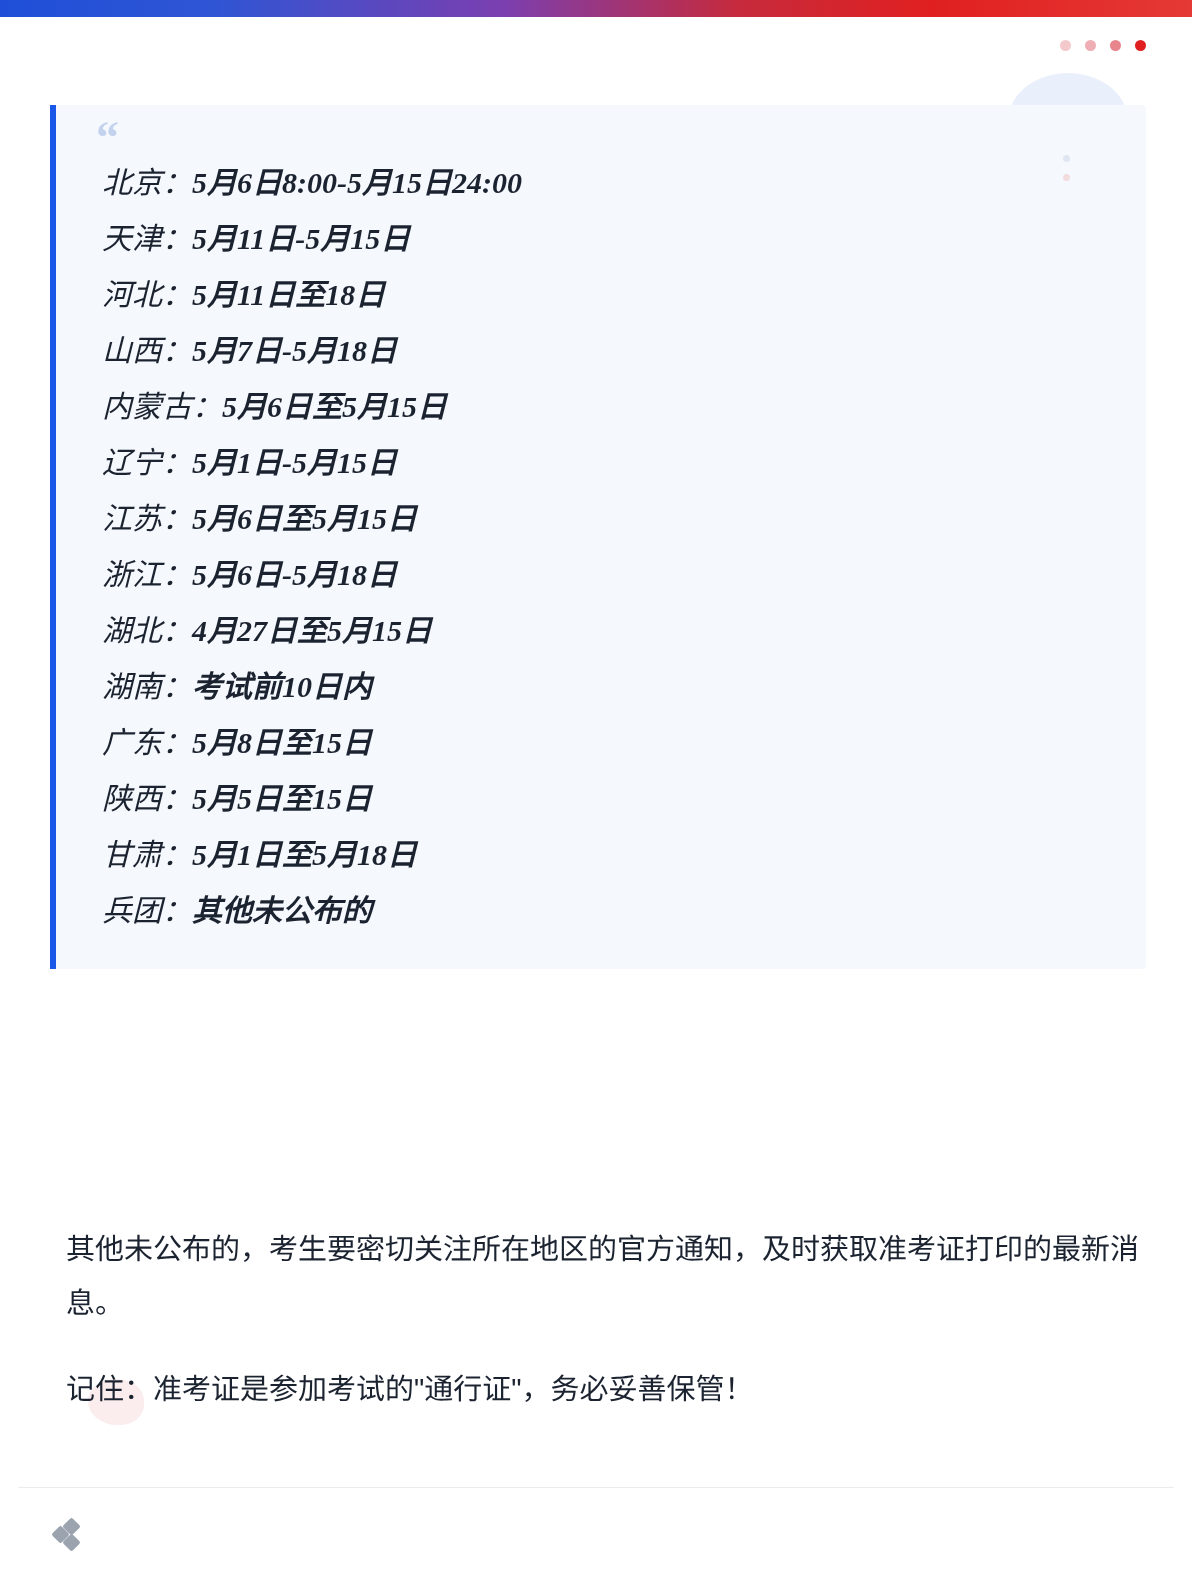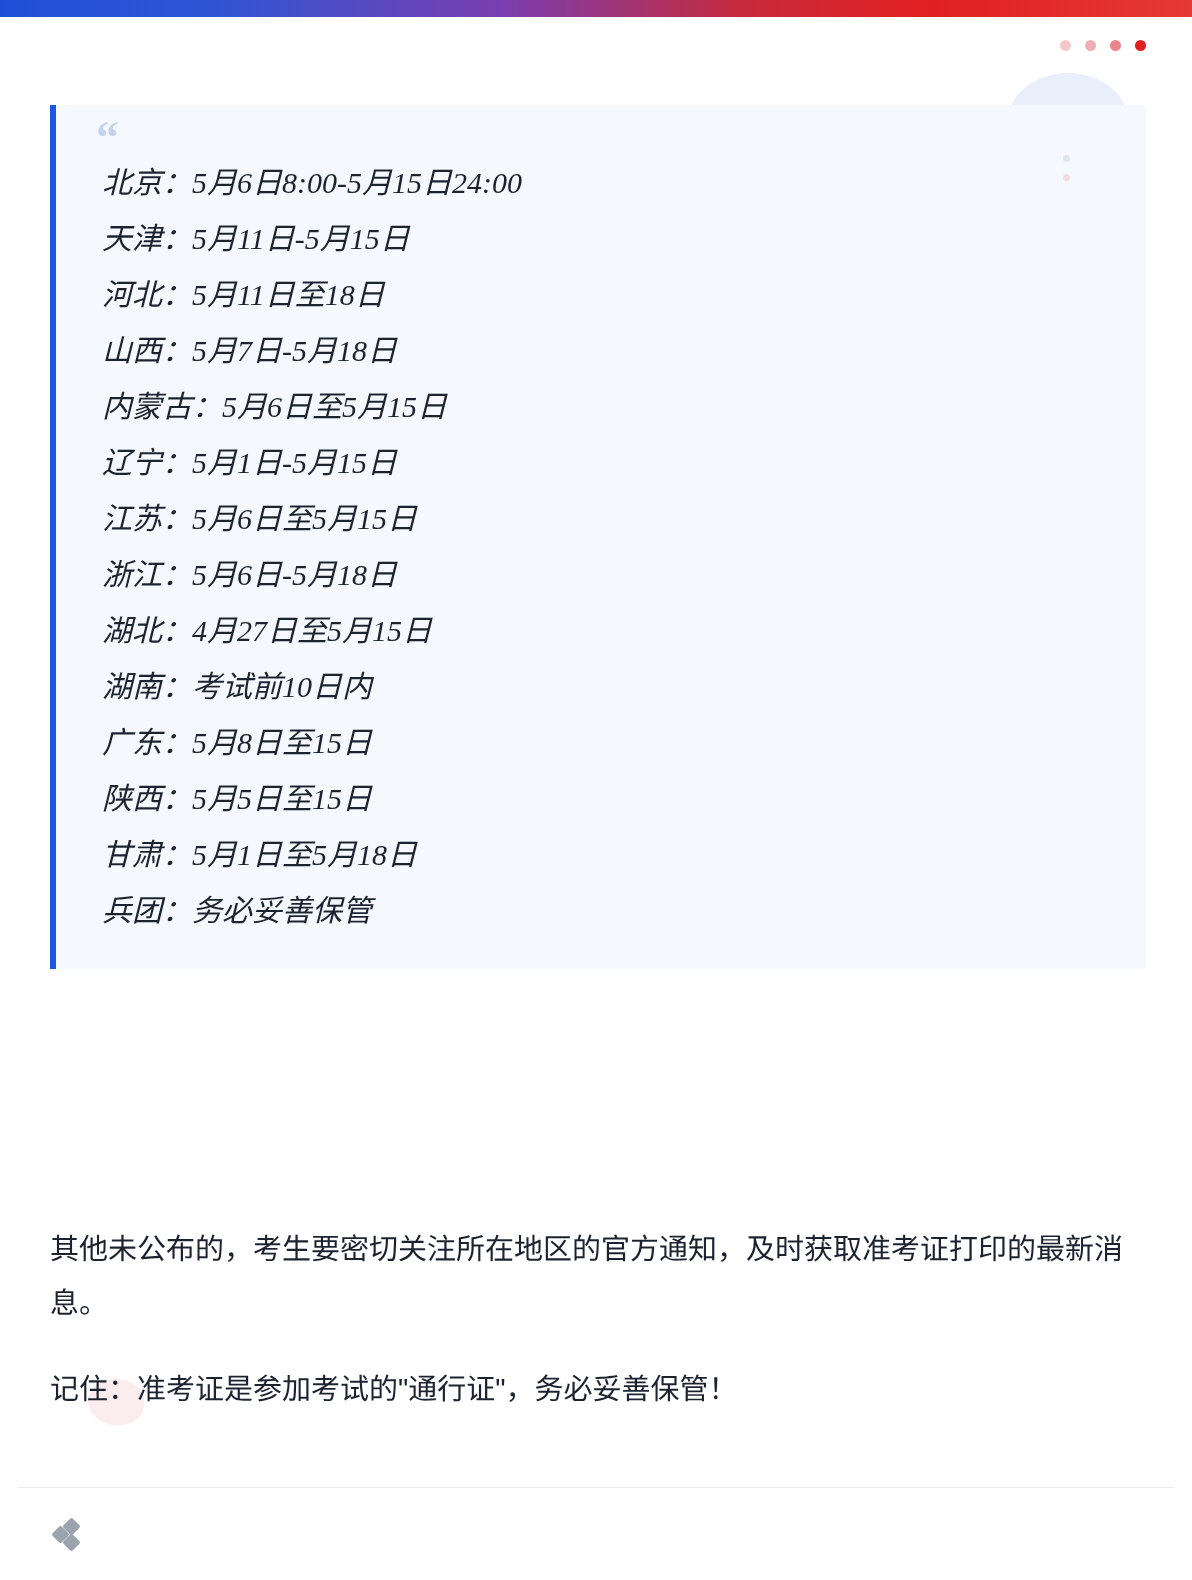"5月6日8:00-5月15日24:00" .value { font-weight: none -> bold }
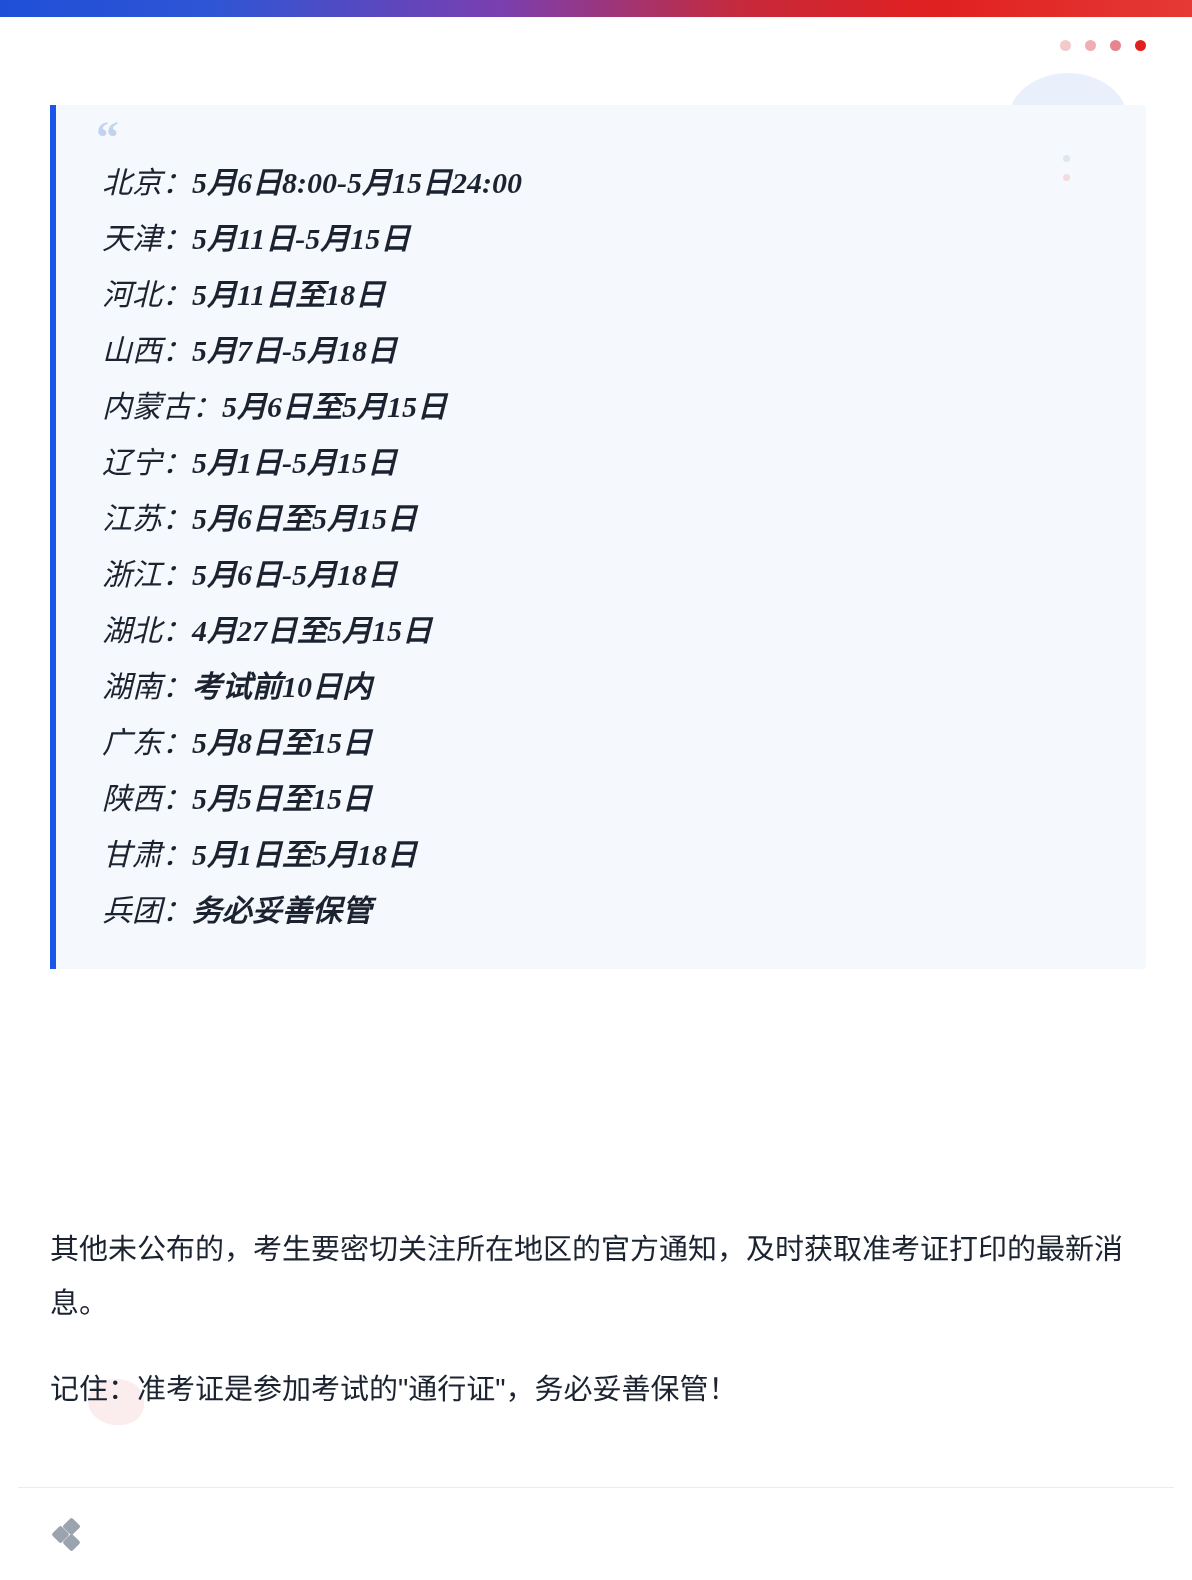"务必妥善保管" span.value { text: 务必妥善保管 -> 其他未公布的 }
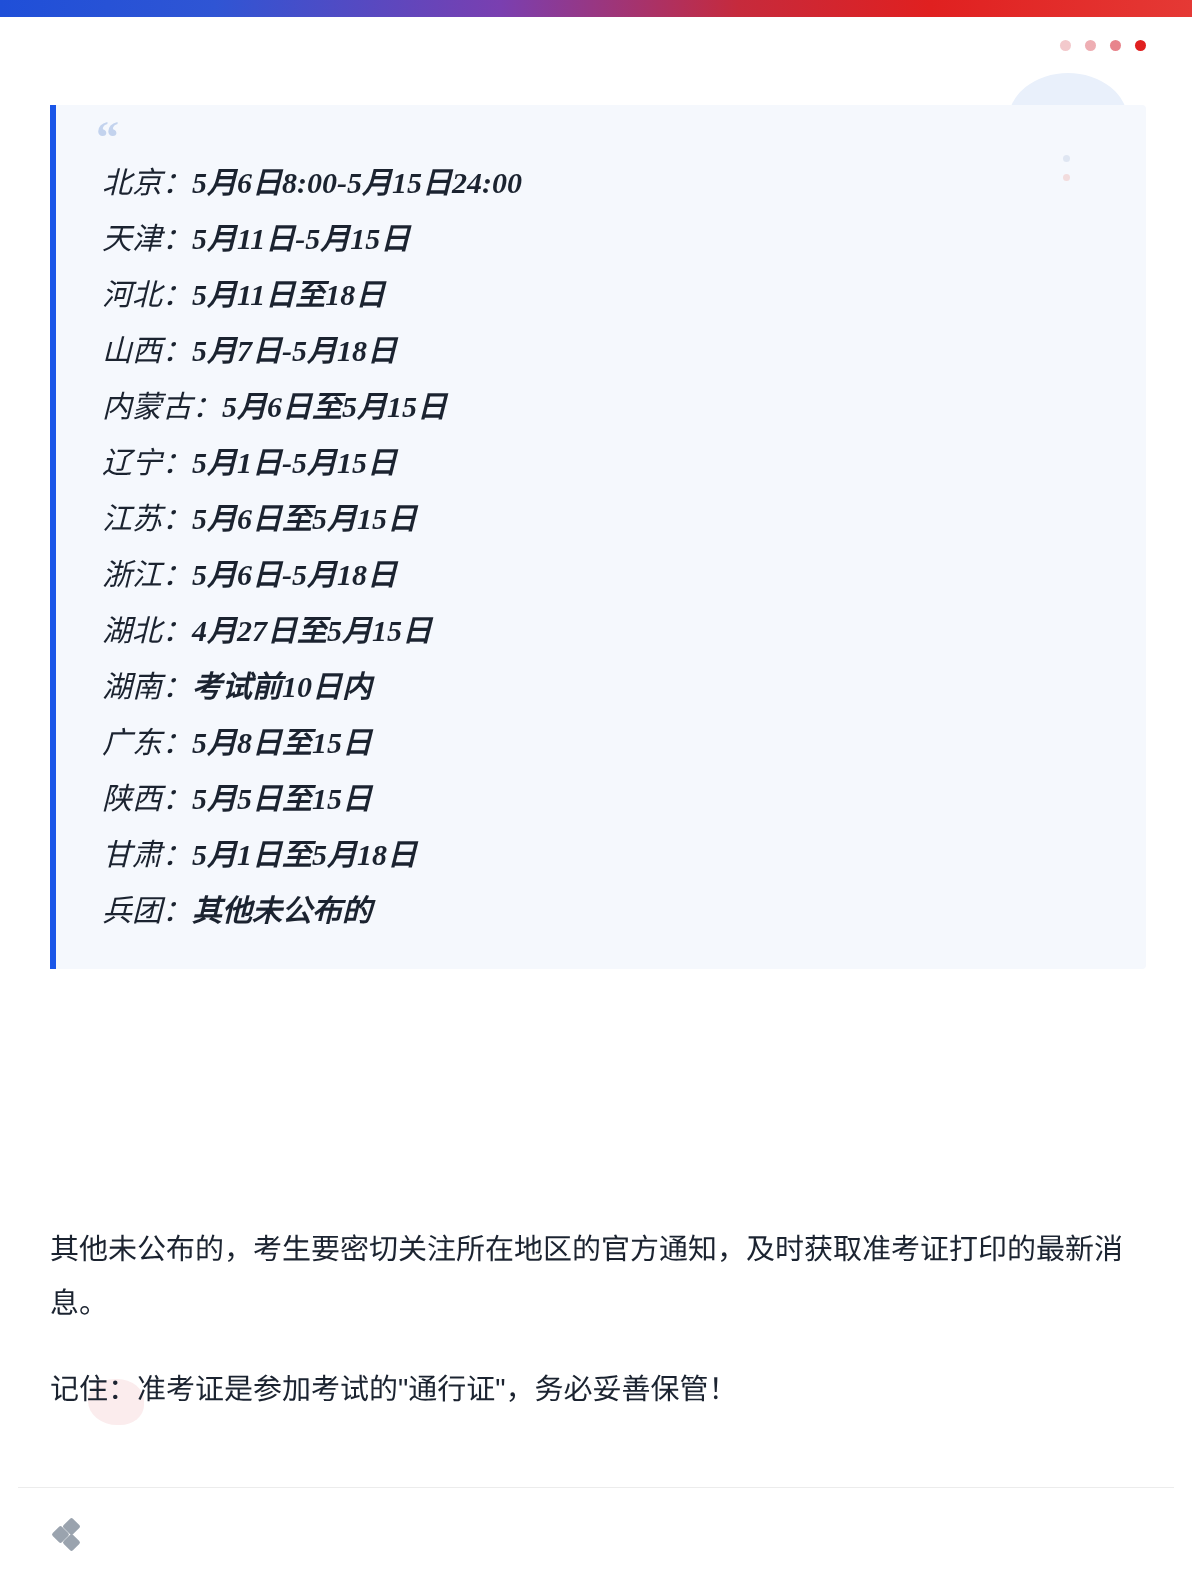"其他未公布的，考生要密切关注所在地区的官方通知，及时获取准考证打印的最新消息。" .para { left: 32px -> 48px }
